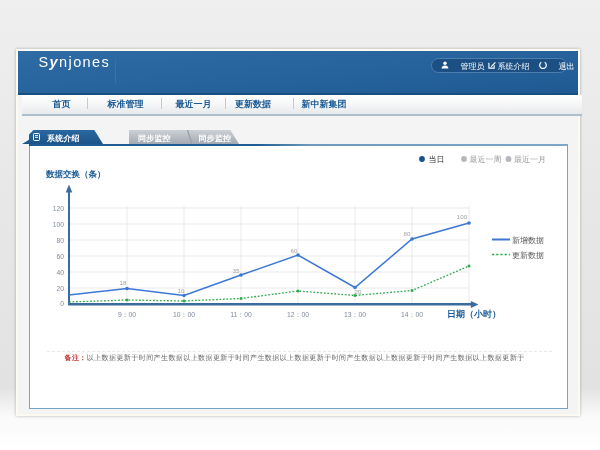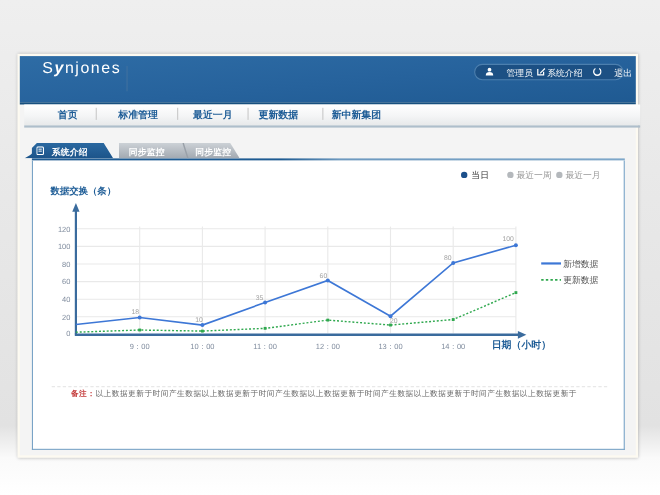"同步监控" .tab-gray { margin-left: none -> 21px }
